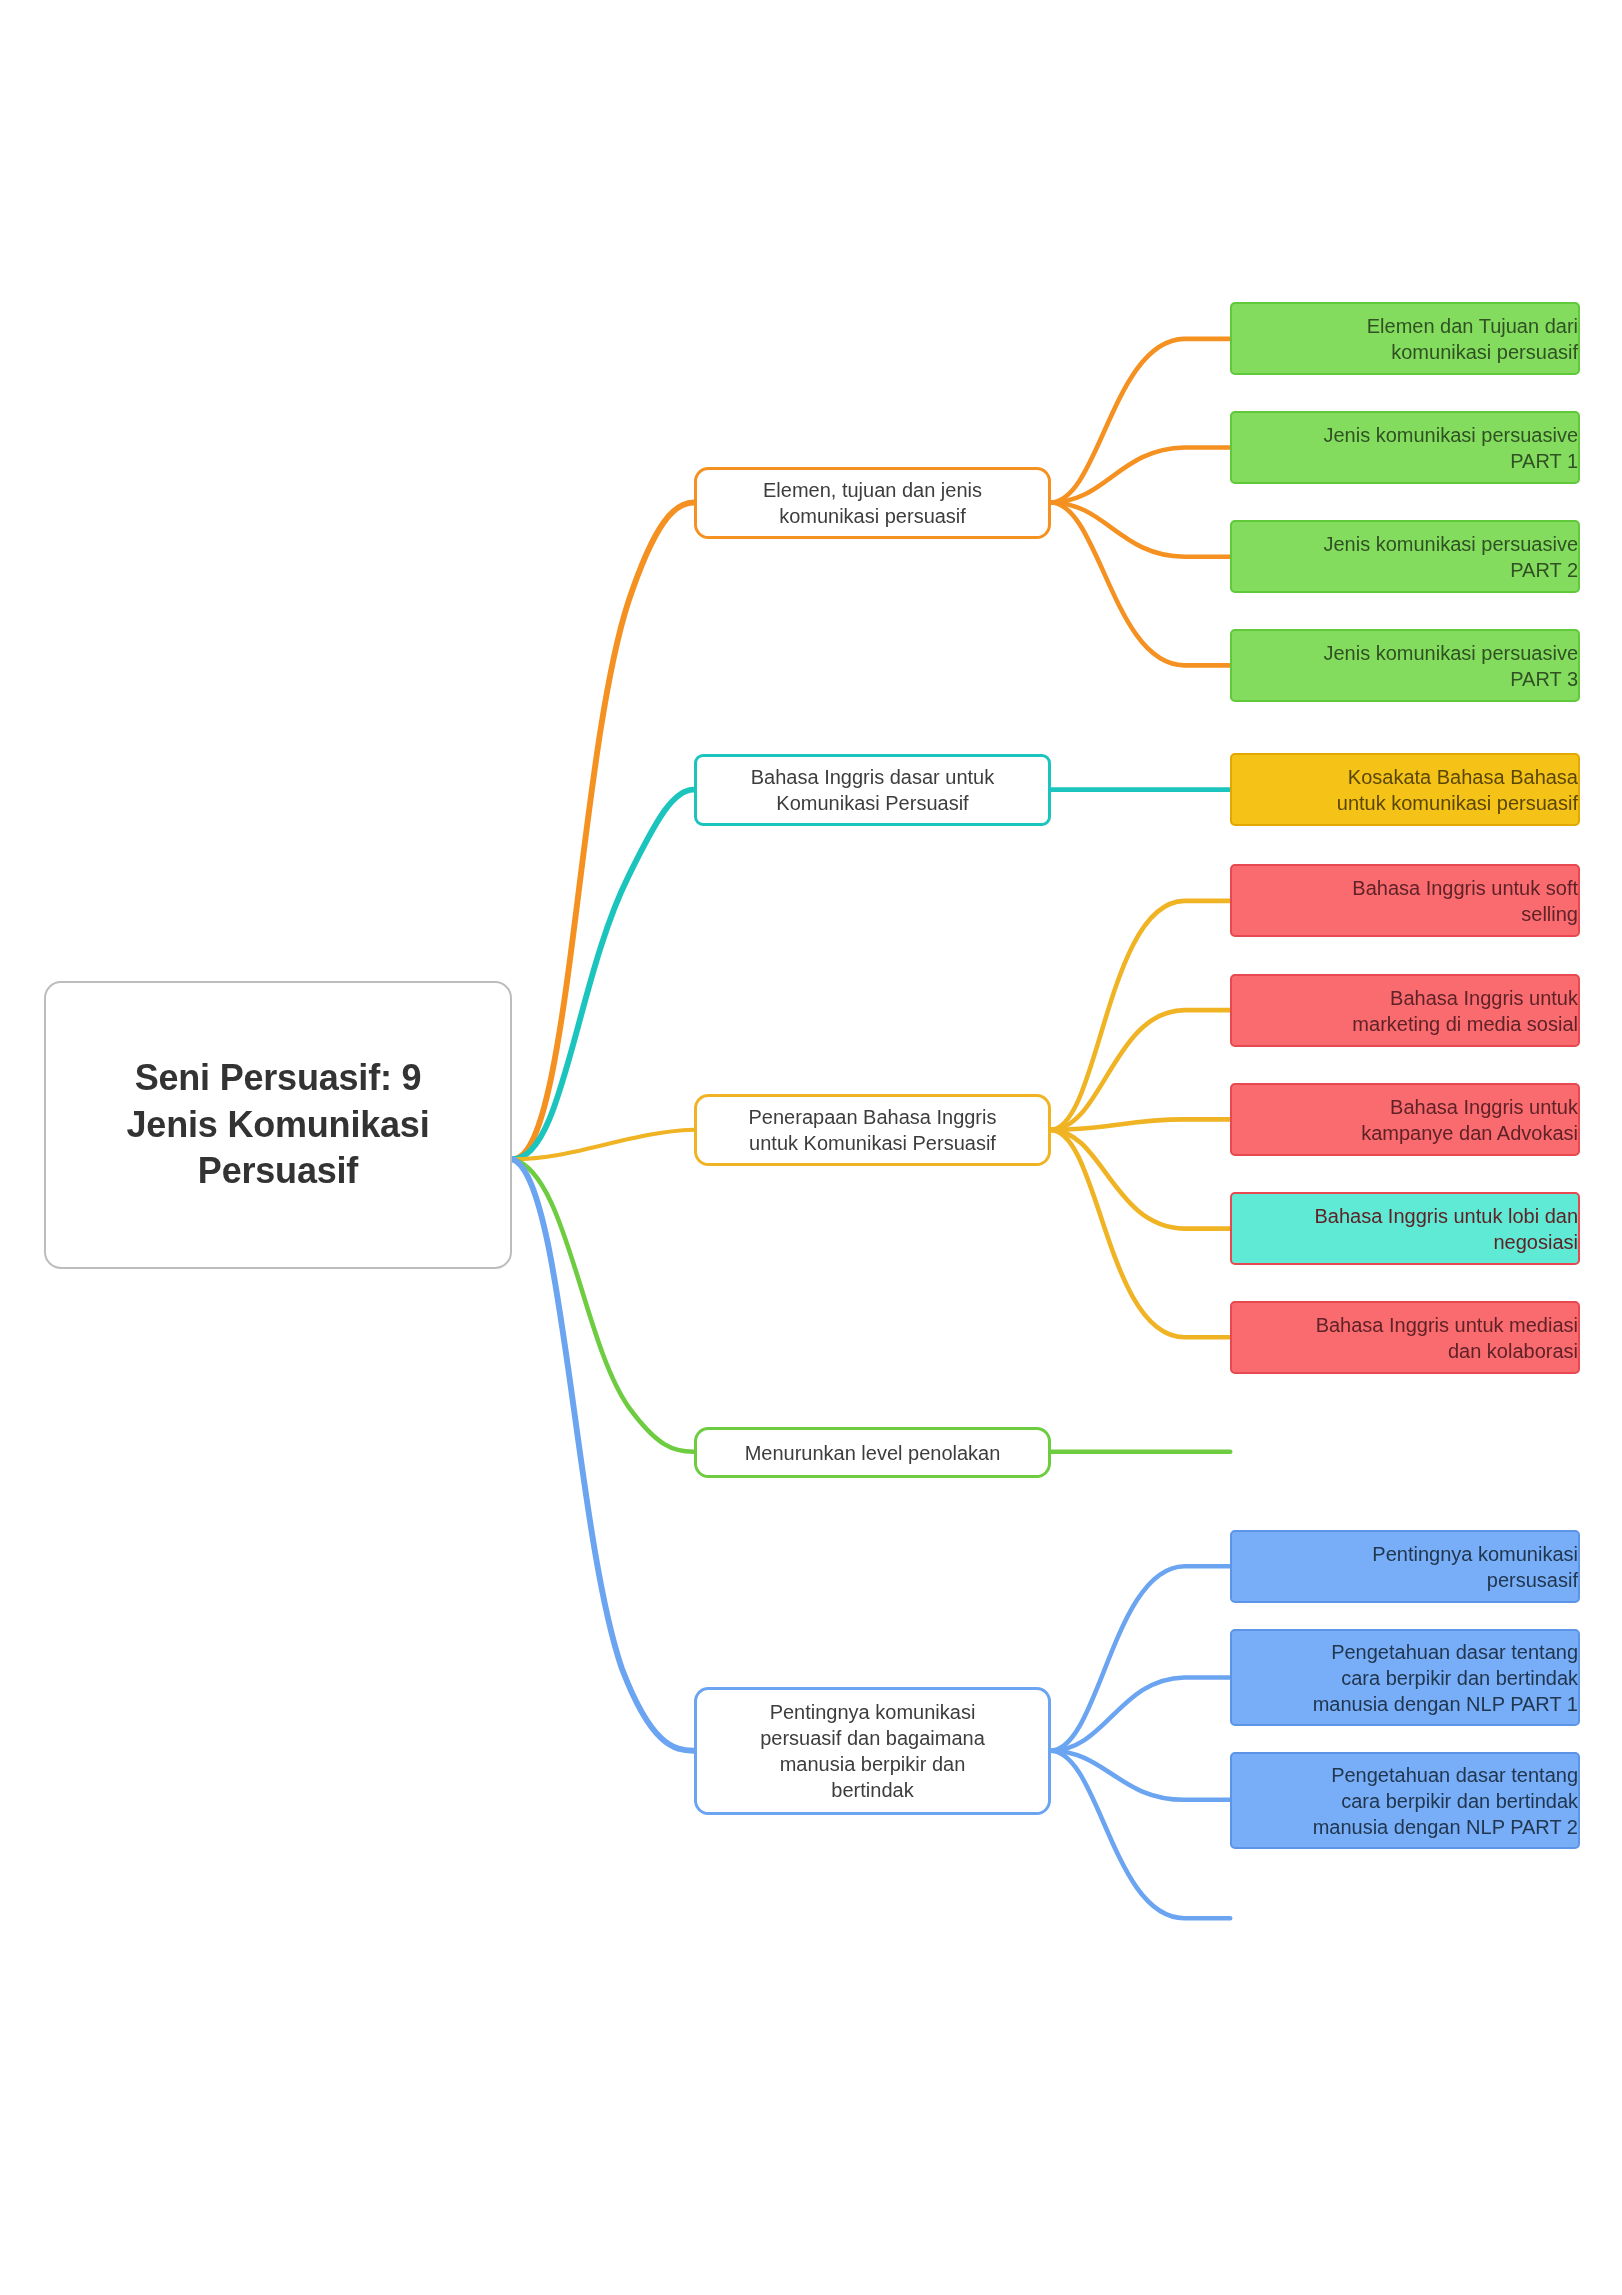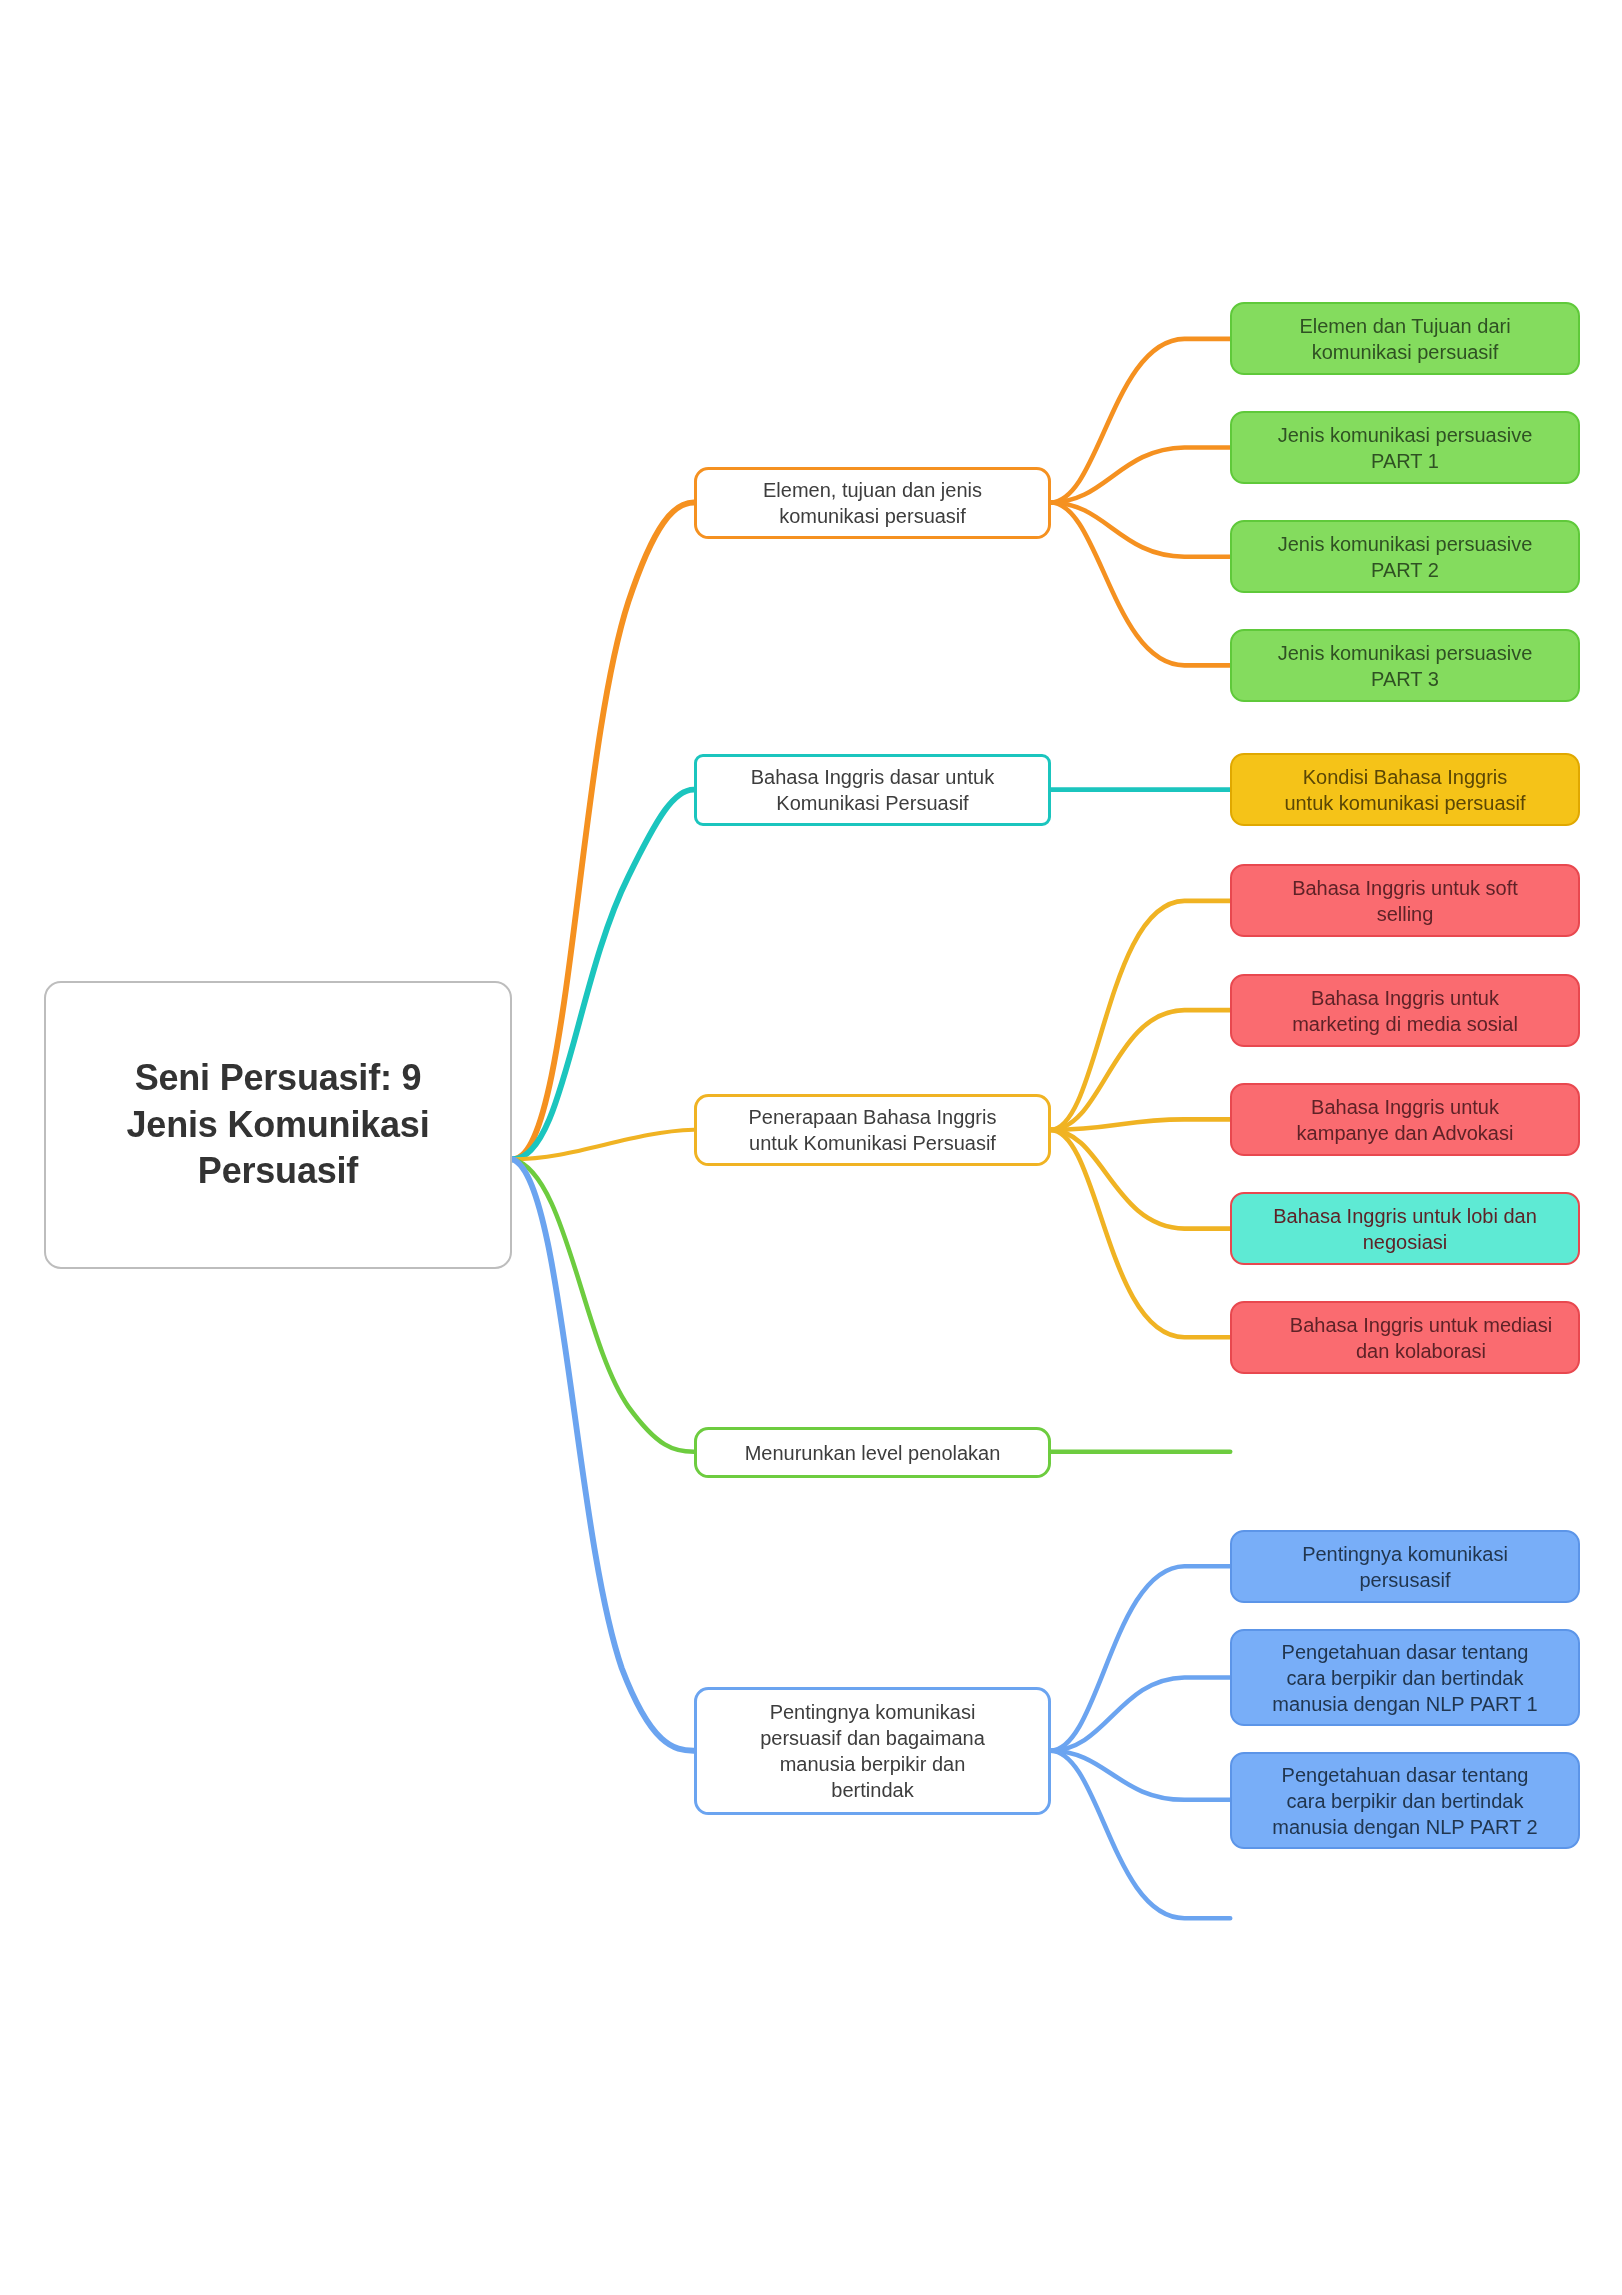"Elemen dan Tujuan dari" .leaf { border-radius: 14px -> 5px; text-align: none -> right }
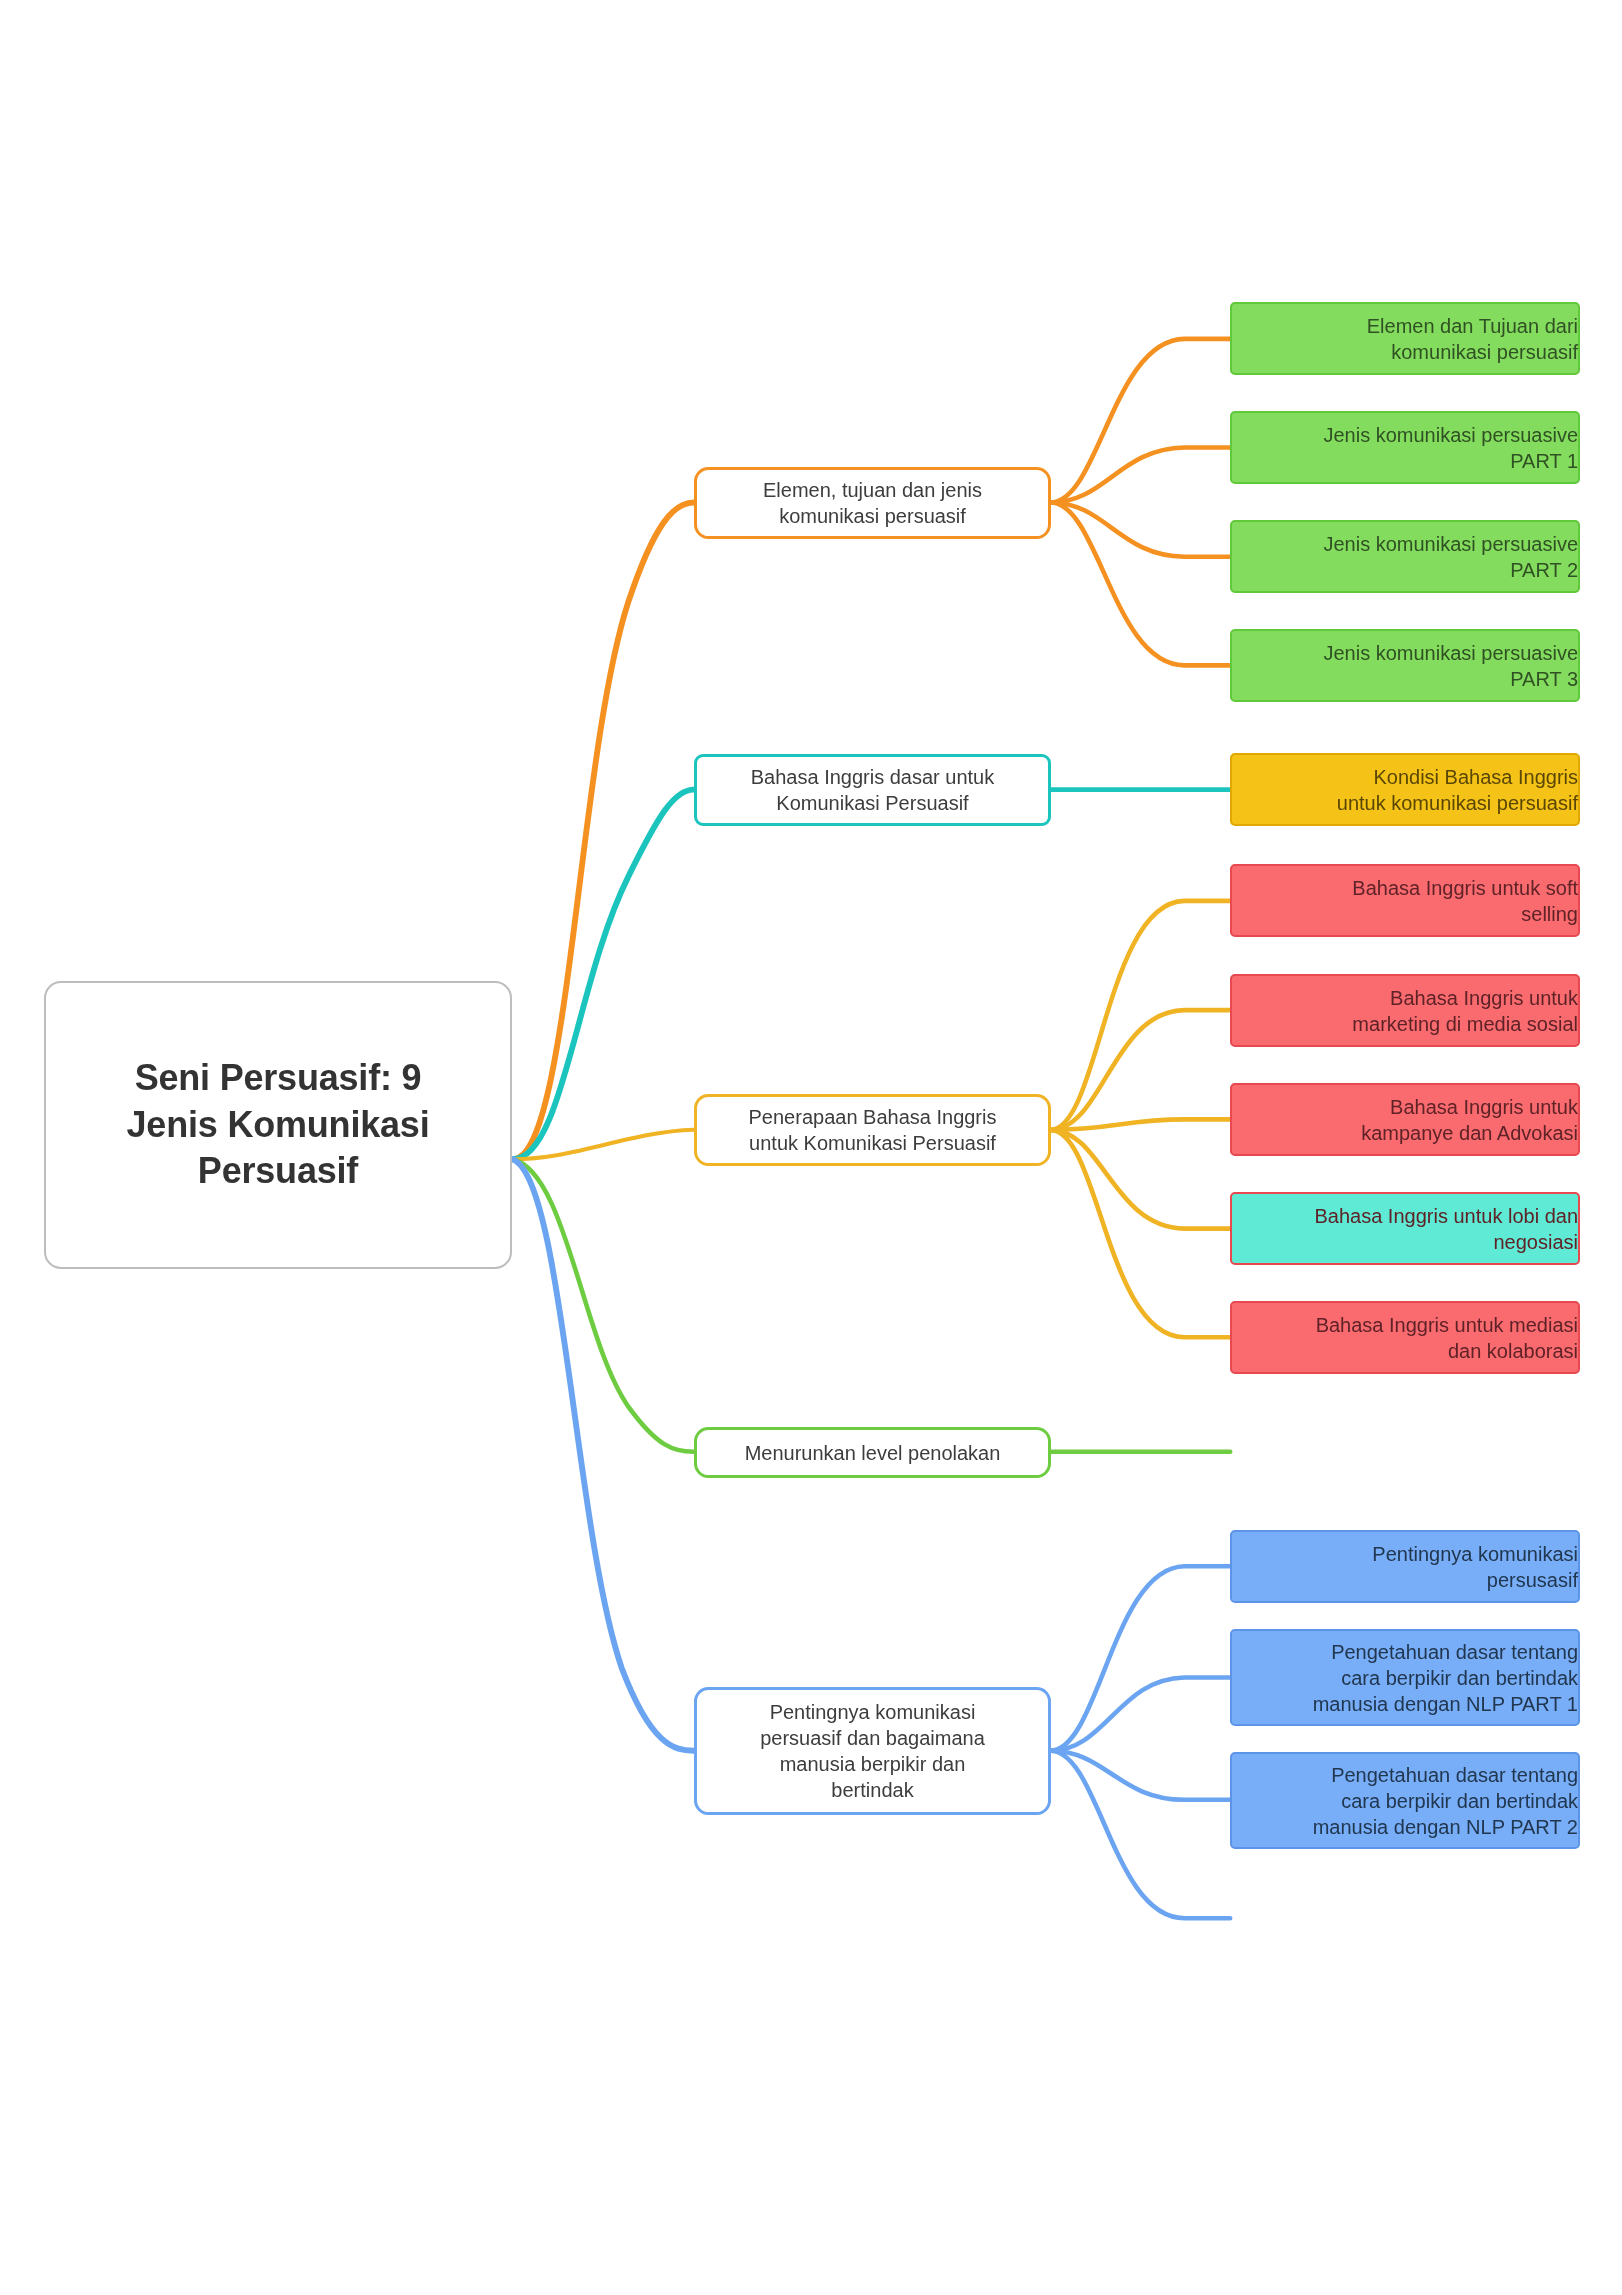"Kondisi Bahasa Inggris" span.lbl { text: Kondisi Bahasa Inggris -> Kosakata Bahasa Bahasa }
